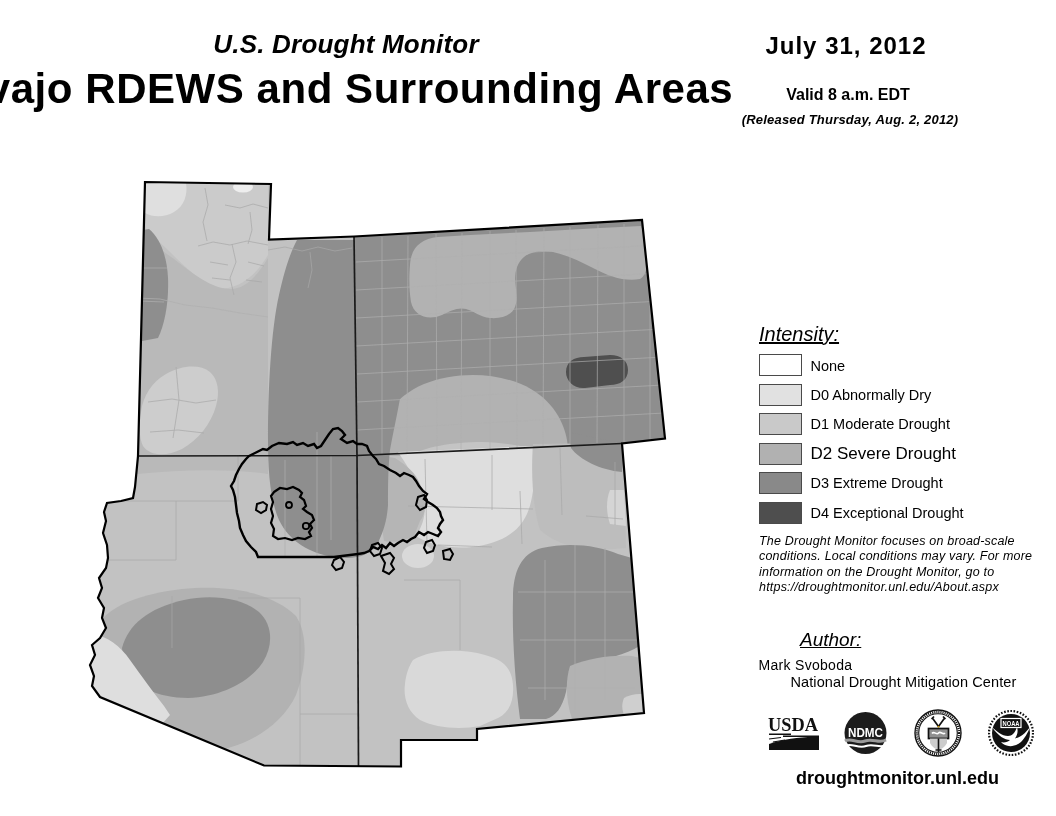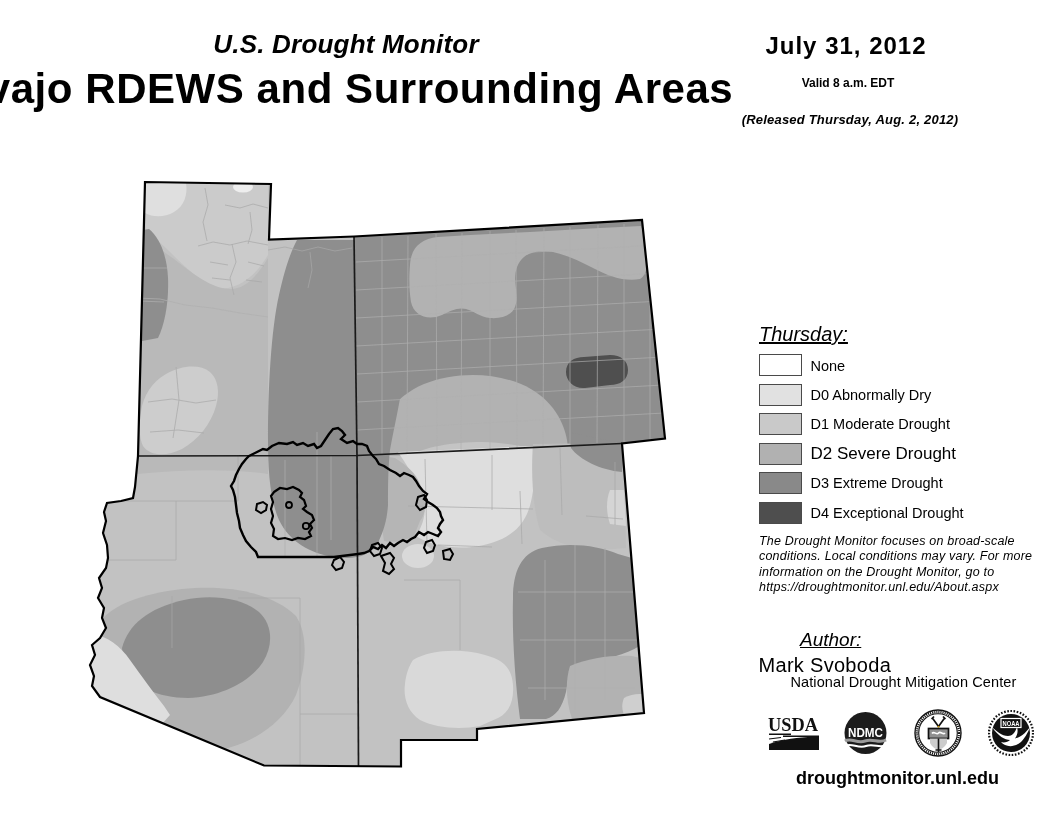"Valid 8 a.m. EDT" div.abs { font-size: 12px -> 16px; top: 75px -> 87px }
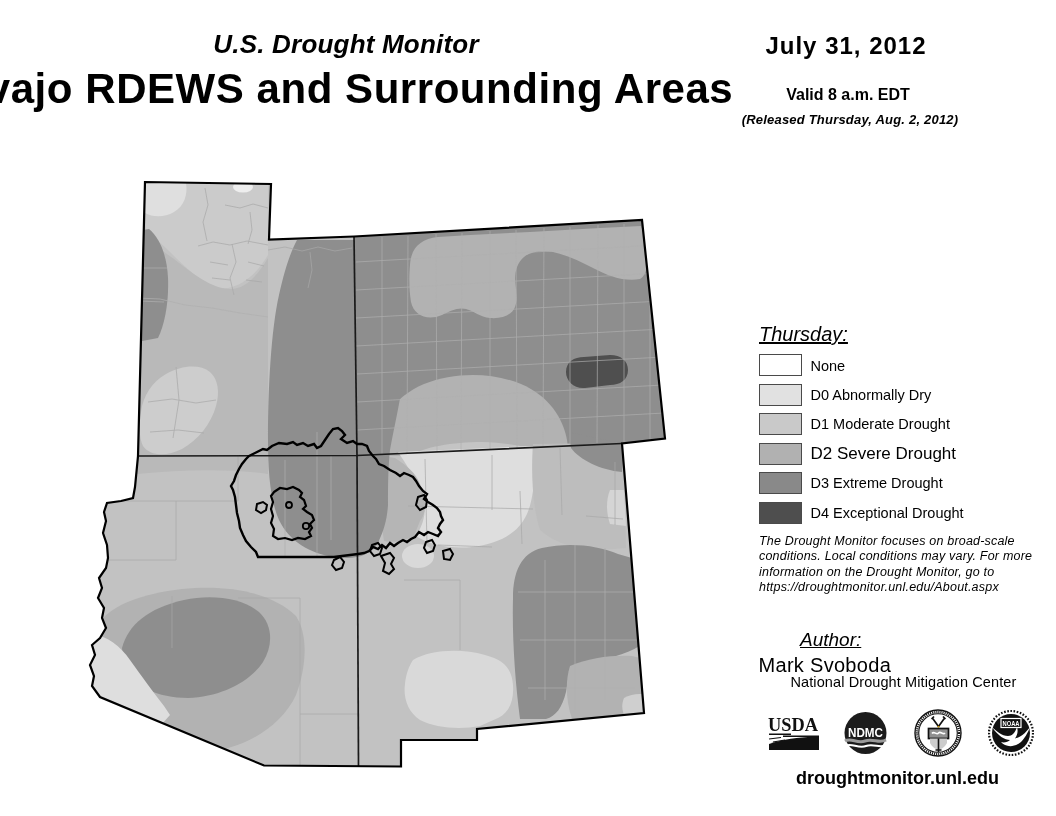"Thursday:" div.abs { text: Thursday -> Intensity }
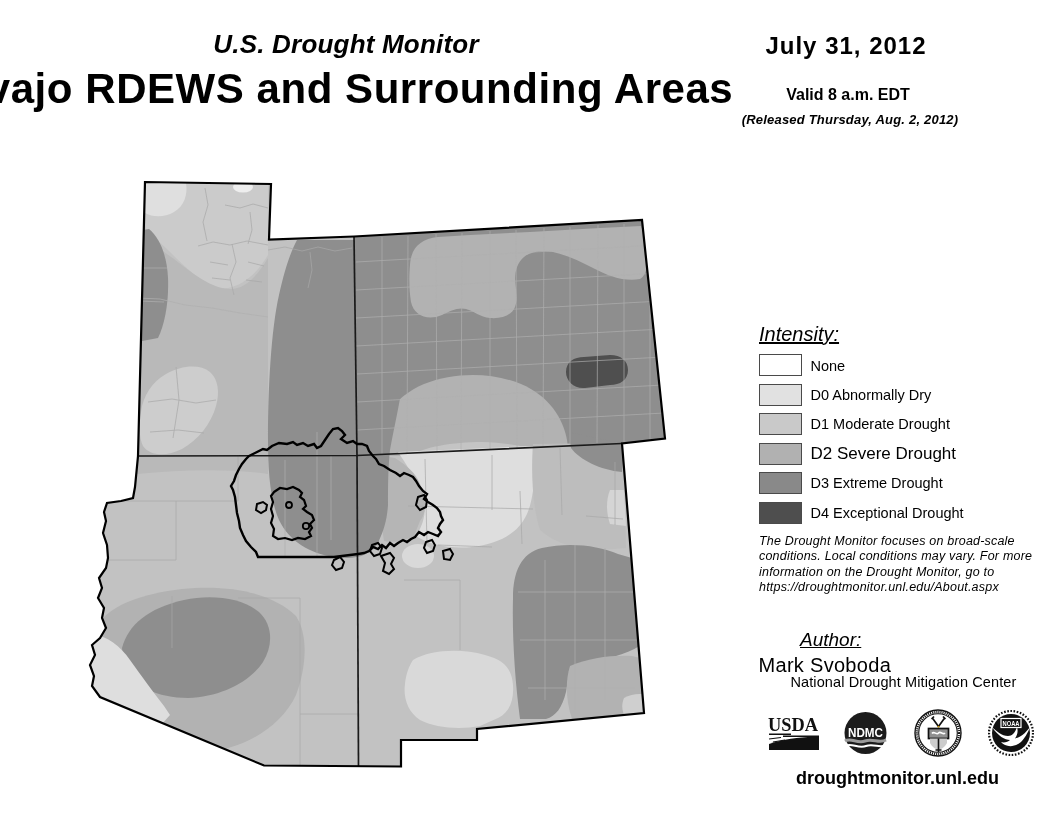"Mark Svoboda" div.abs { font-size: 20px -> 14px }
